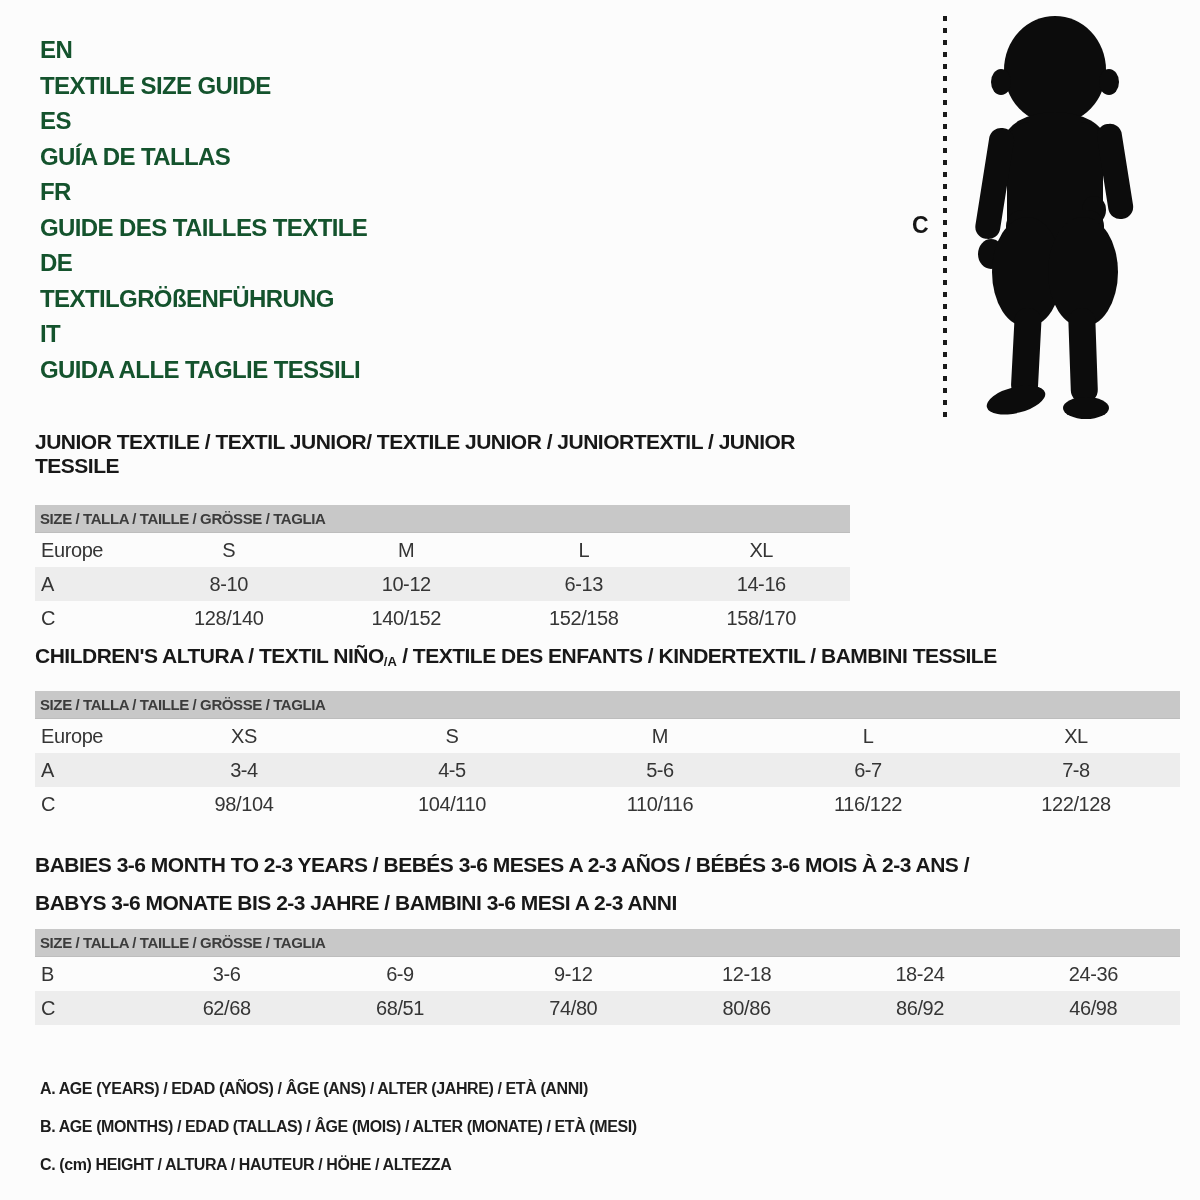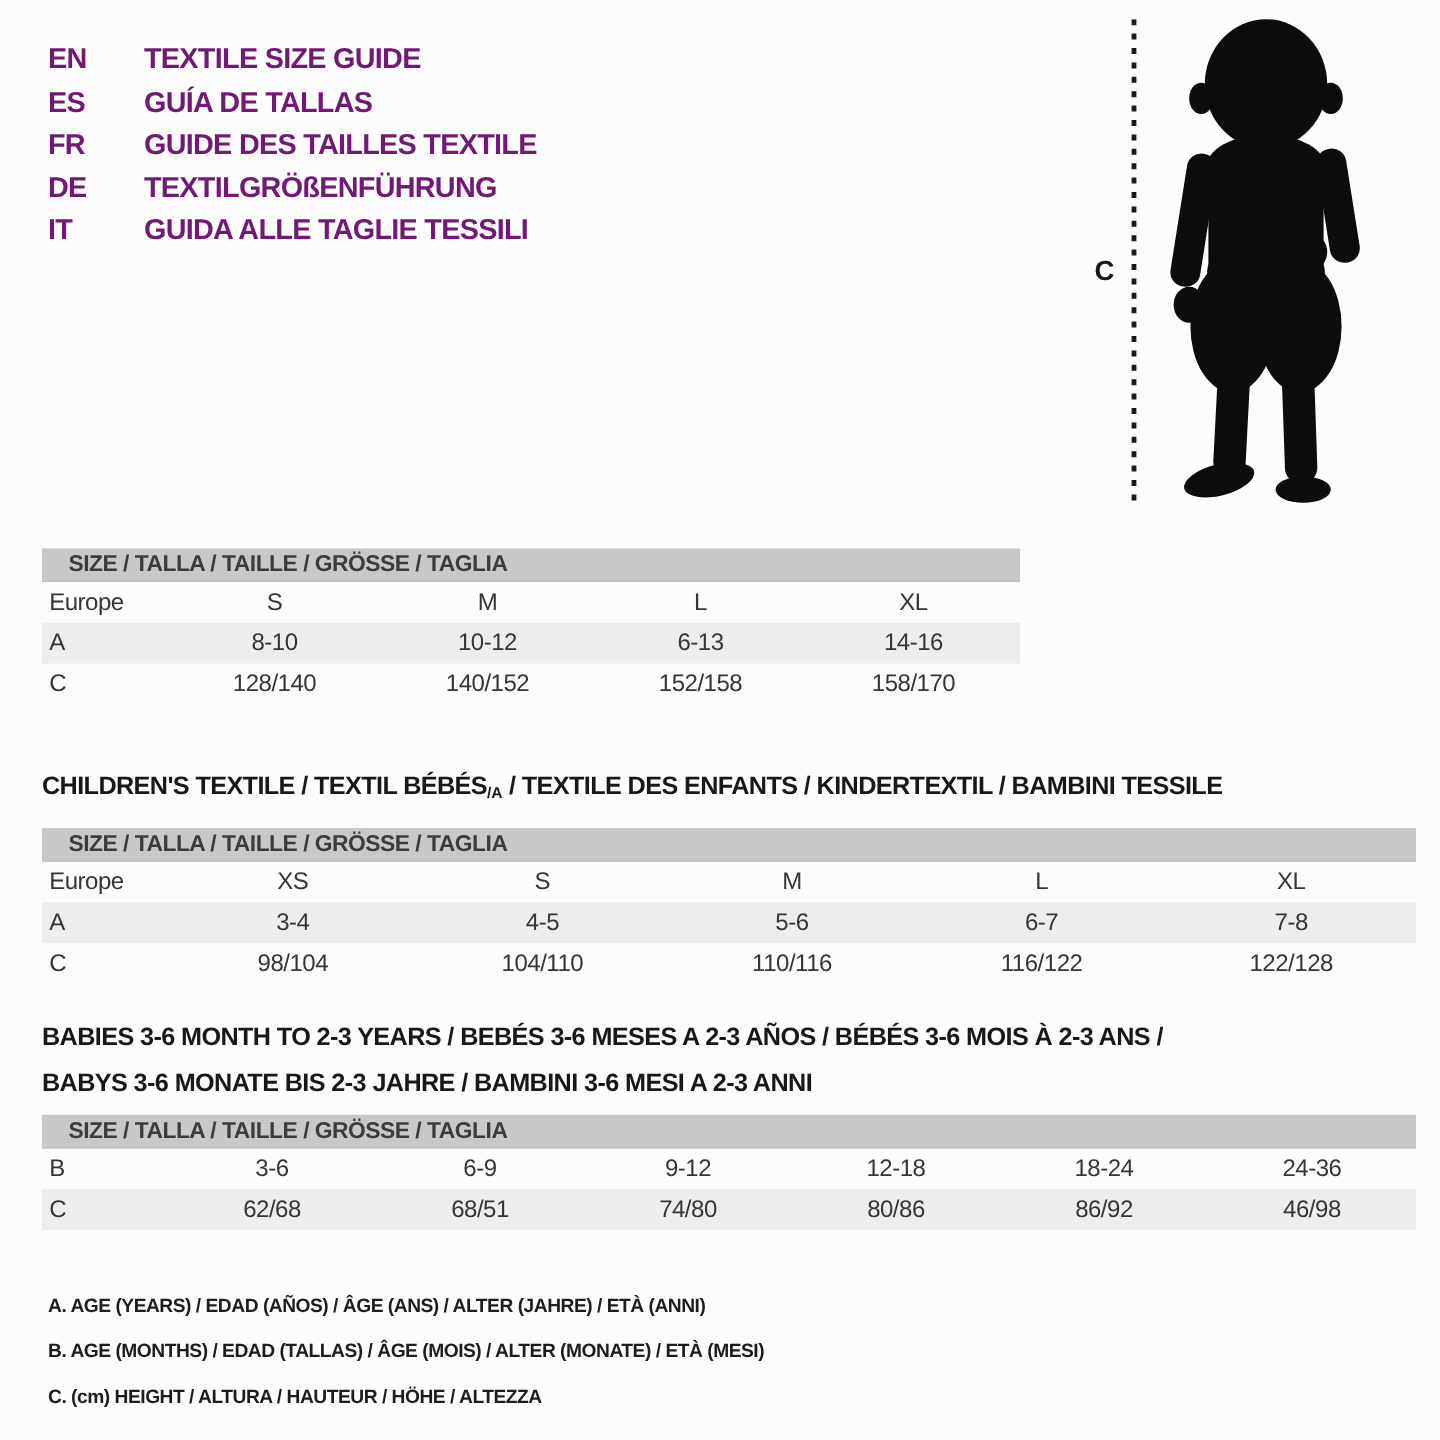"EN" .lang-row { color: #701a75 -> #14532d; flex-direction: none -> column }
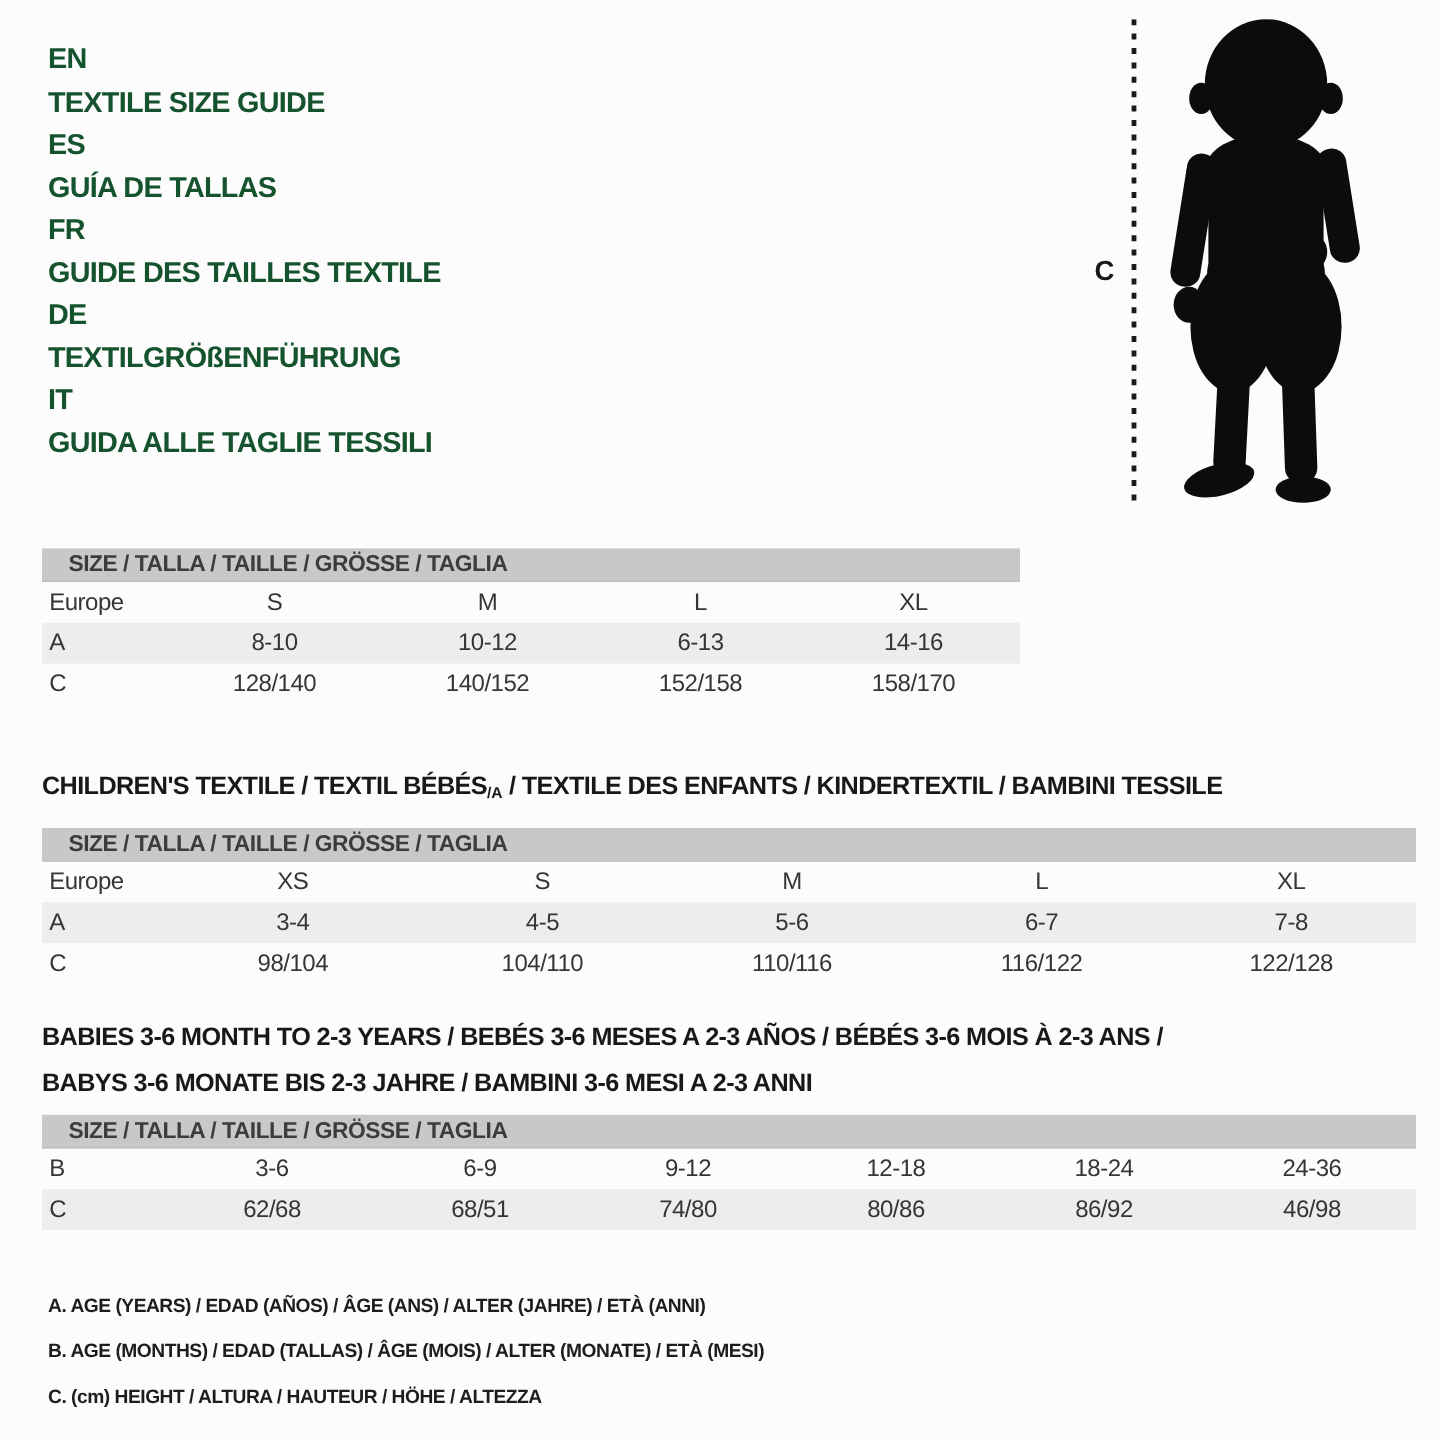"JUNIOR TEXTILE / TEXTIL JUNIOR/" div.sec-heading { html: none -> <div>JUNIOR TEXTILE / TEXTIL JUNIOR/ TEXTILE JUNIOR / JUNIORTEXTIL / JUNIOR TESSILE</div> }
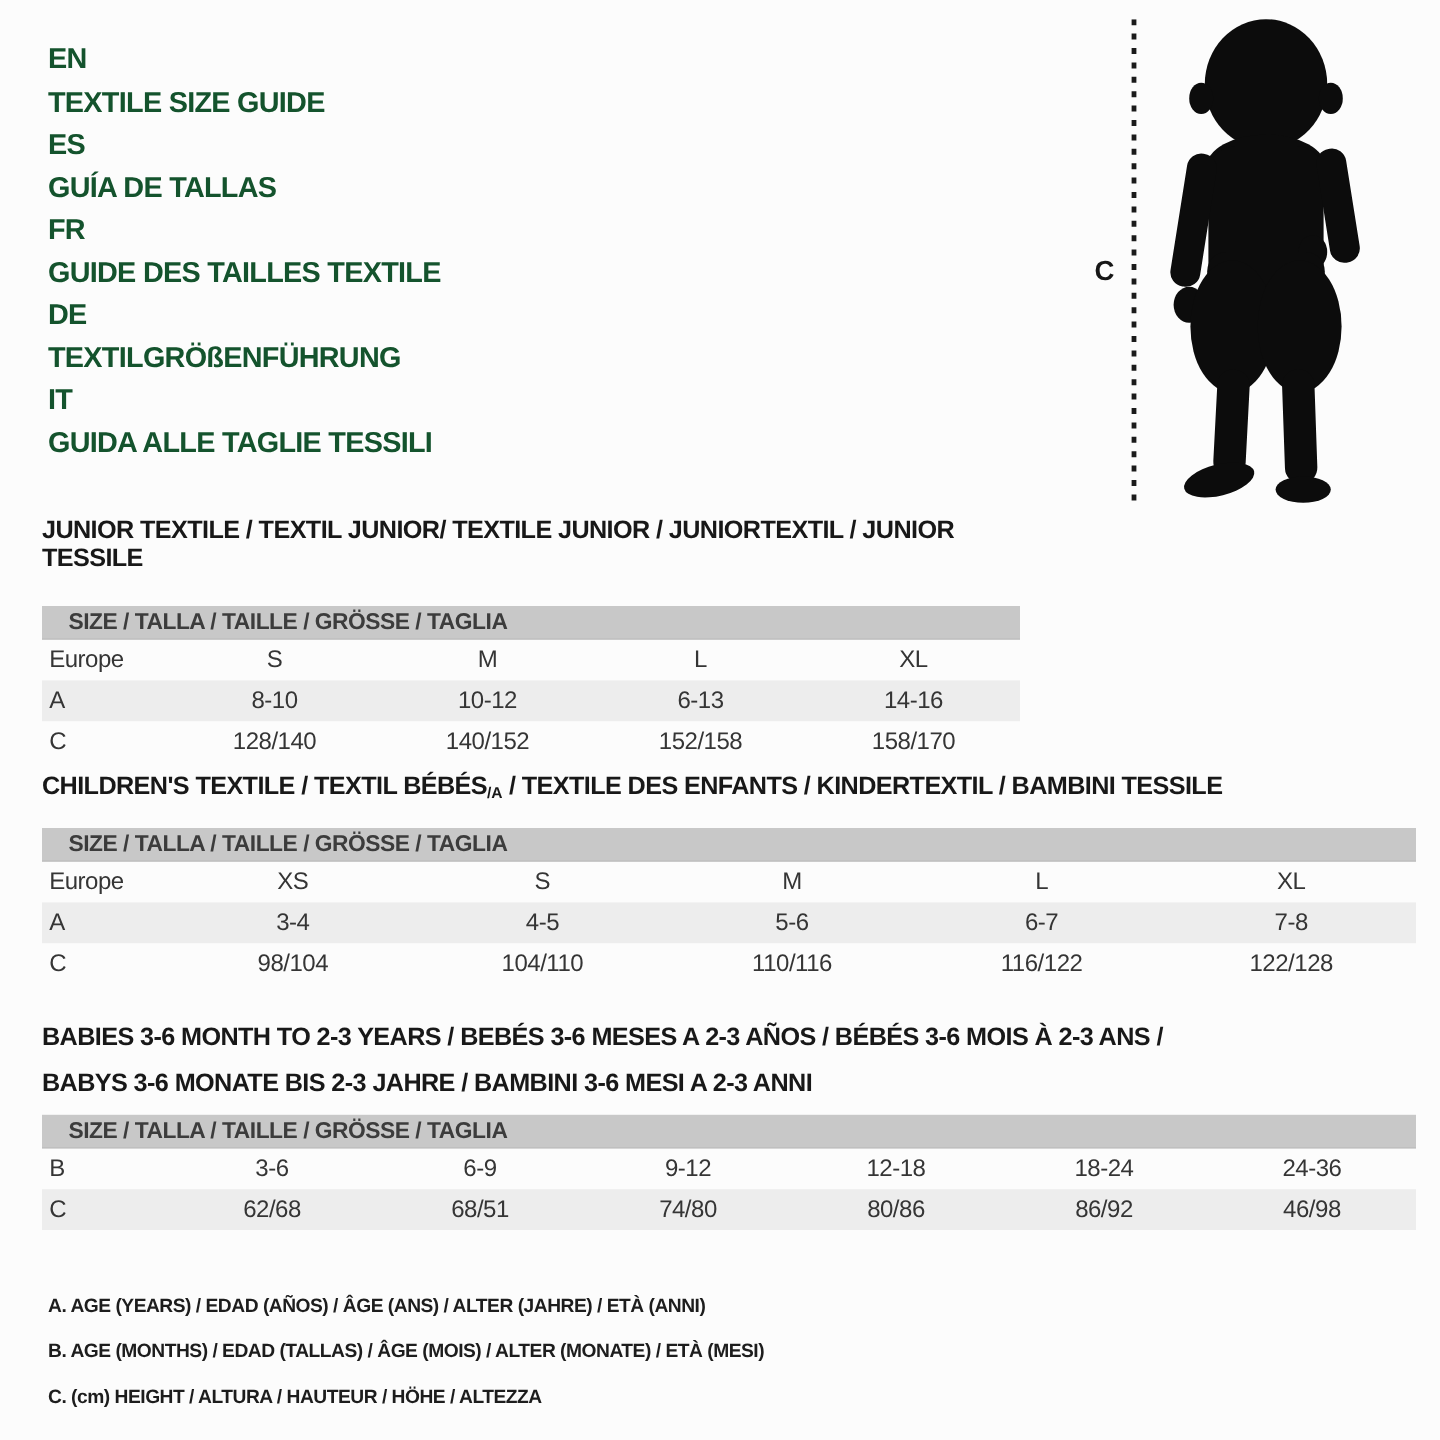"SIZE / TALLA / TAILLE" .size-bar { font-size: 19px -> 15px; padding-left: 22px -> 5px }
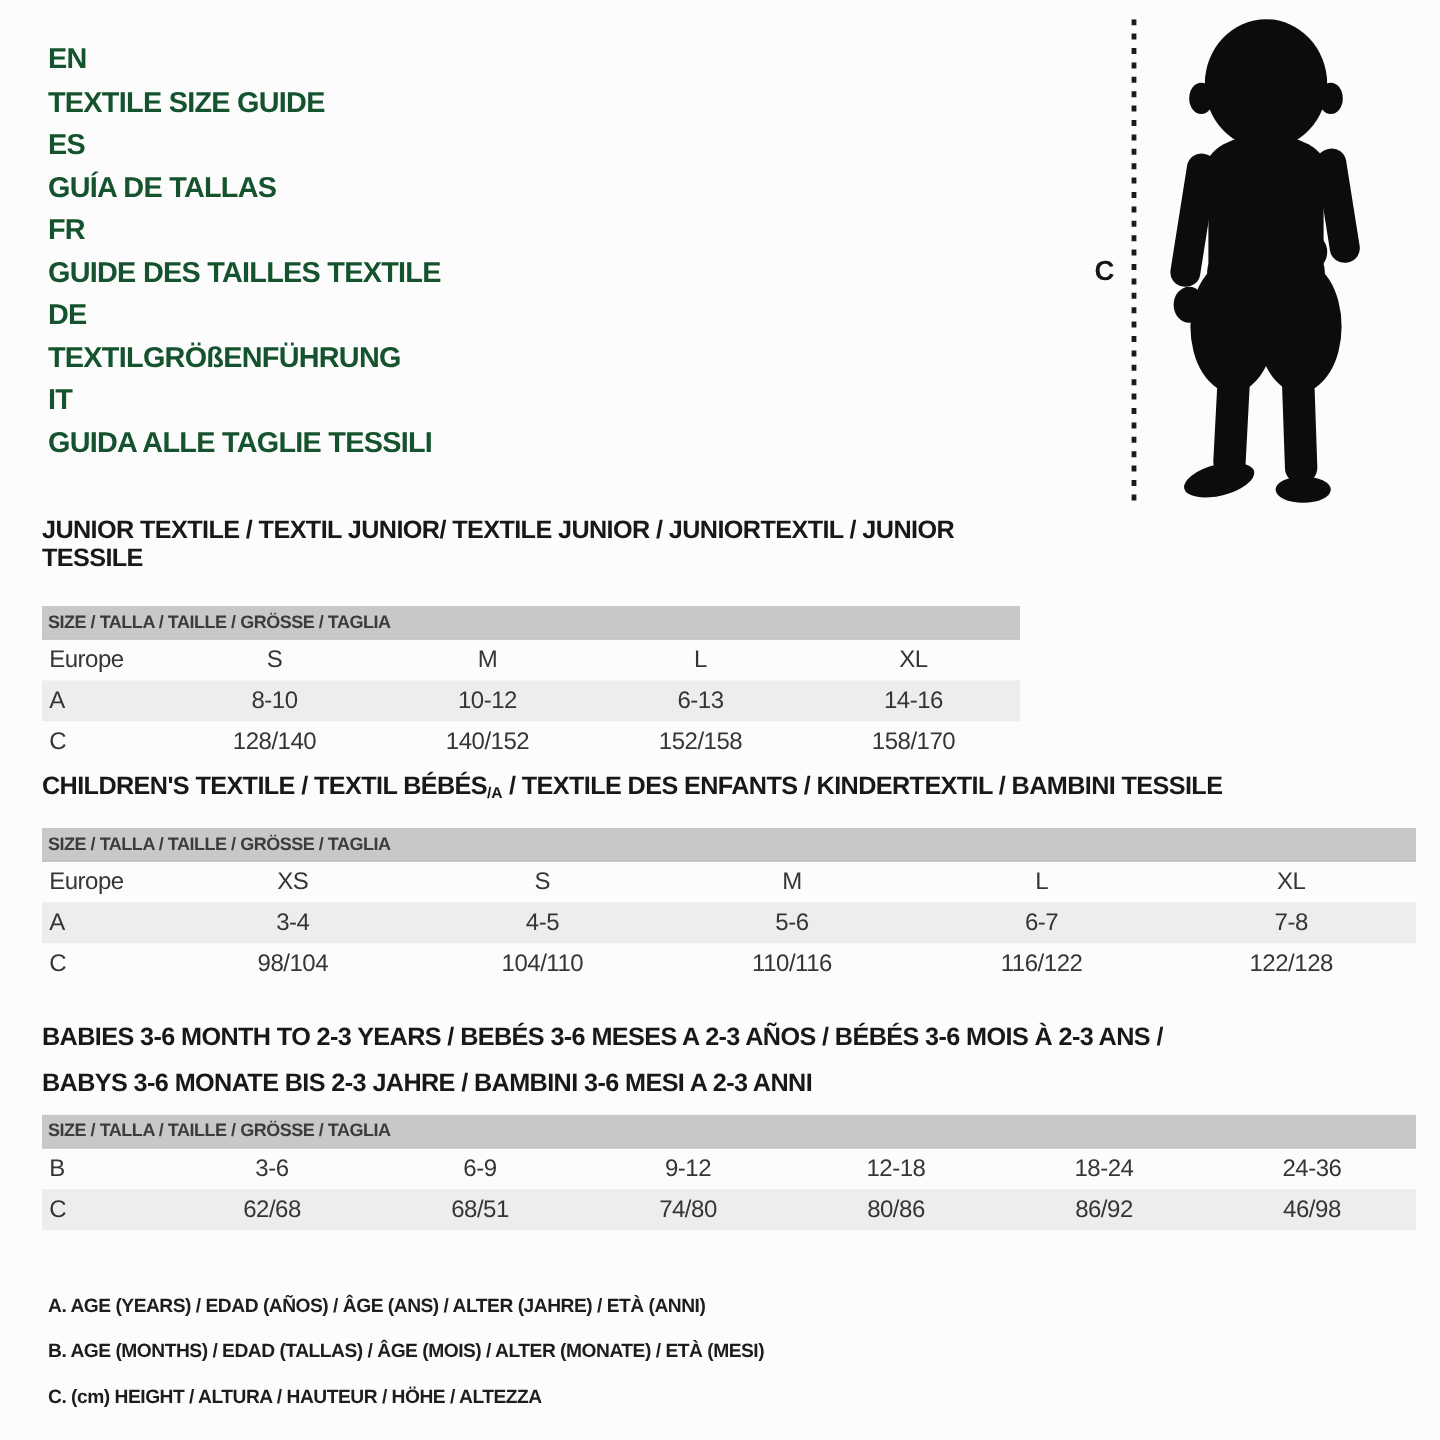"CHILDREN'S TEXTILE / TEXTIL BÉBÉS" span { text: TEXTILE / TEXTIL BÉBÉS -> ALTURA / TEXTIL NIÑO }
